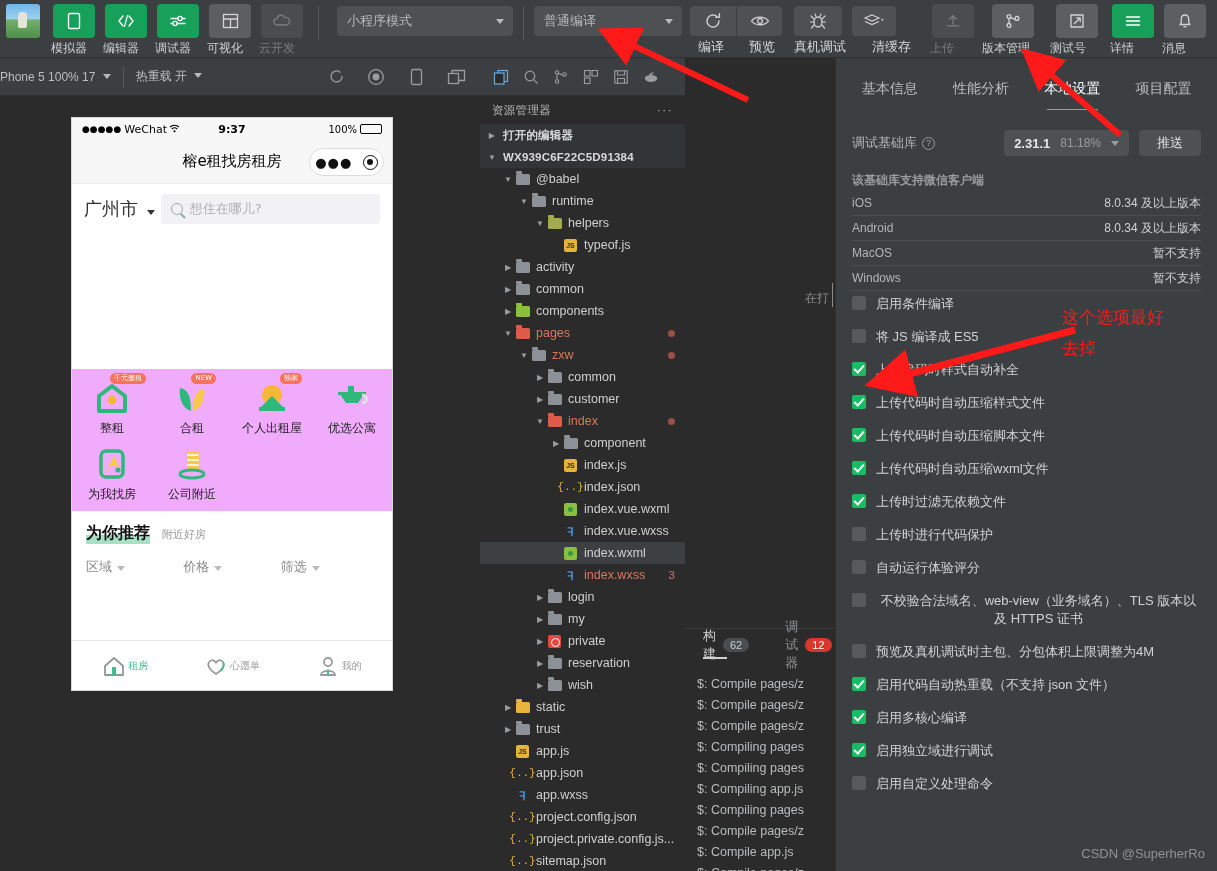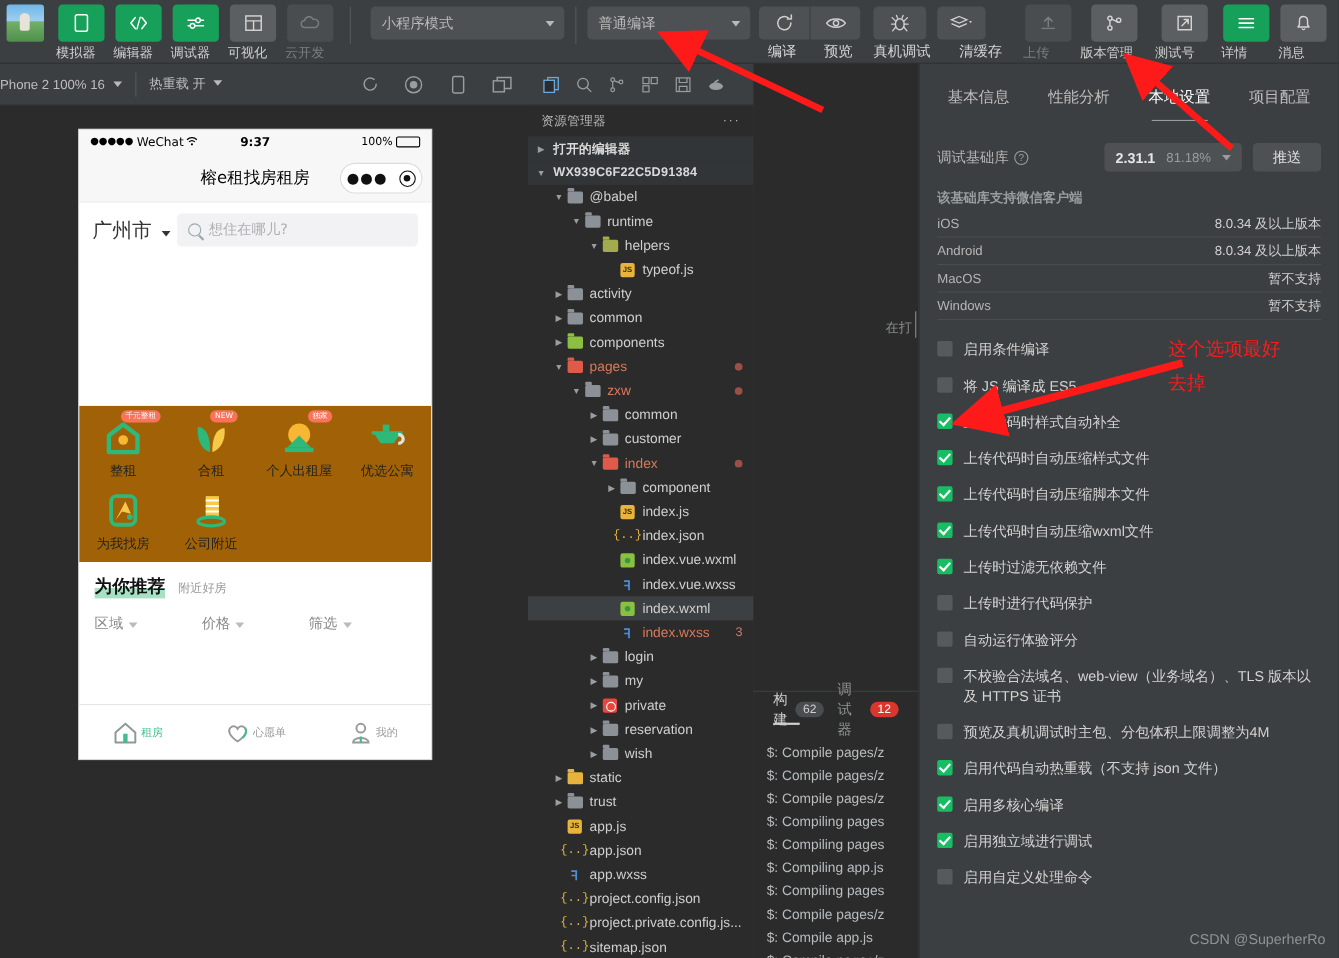"Phone 2 100% 16" span { text: 2 100% 16 -> 5 100% 17 }
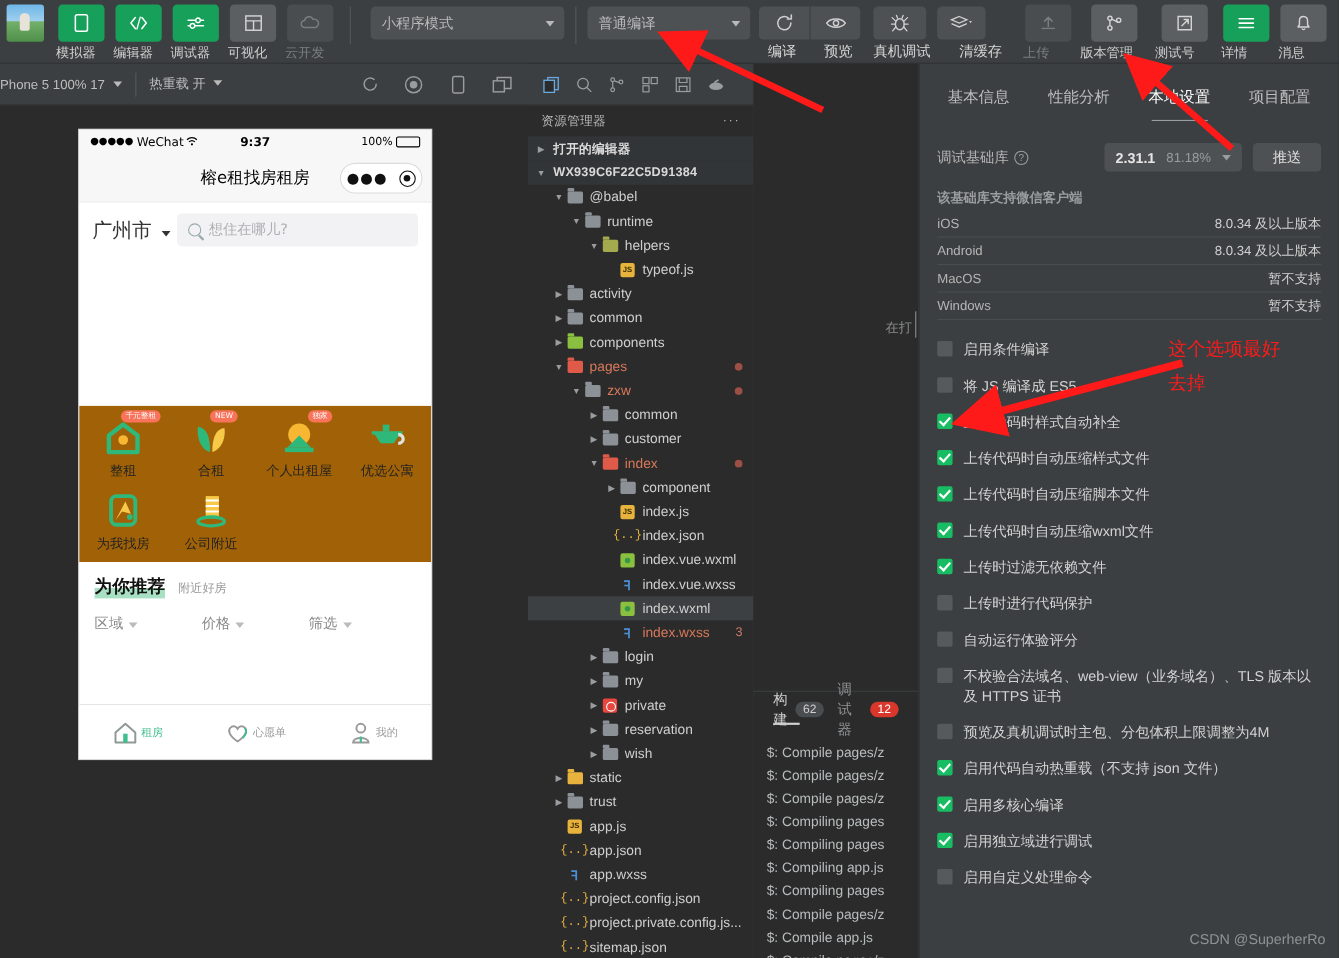"启用条件编译" .opts { margin-top: 18px -> 4px; text-align: none -> center }
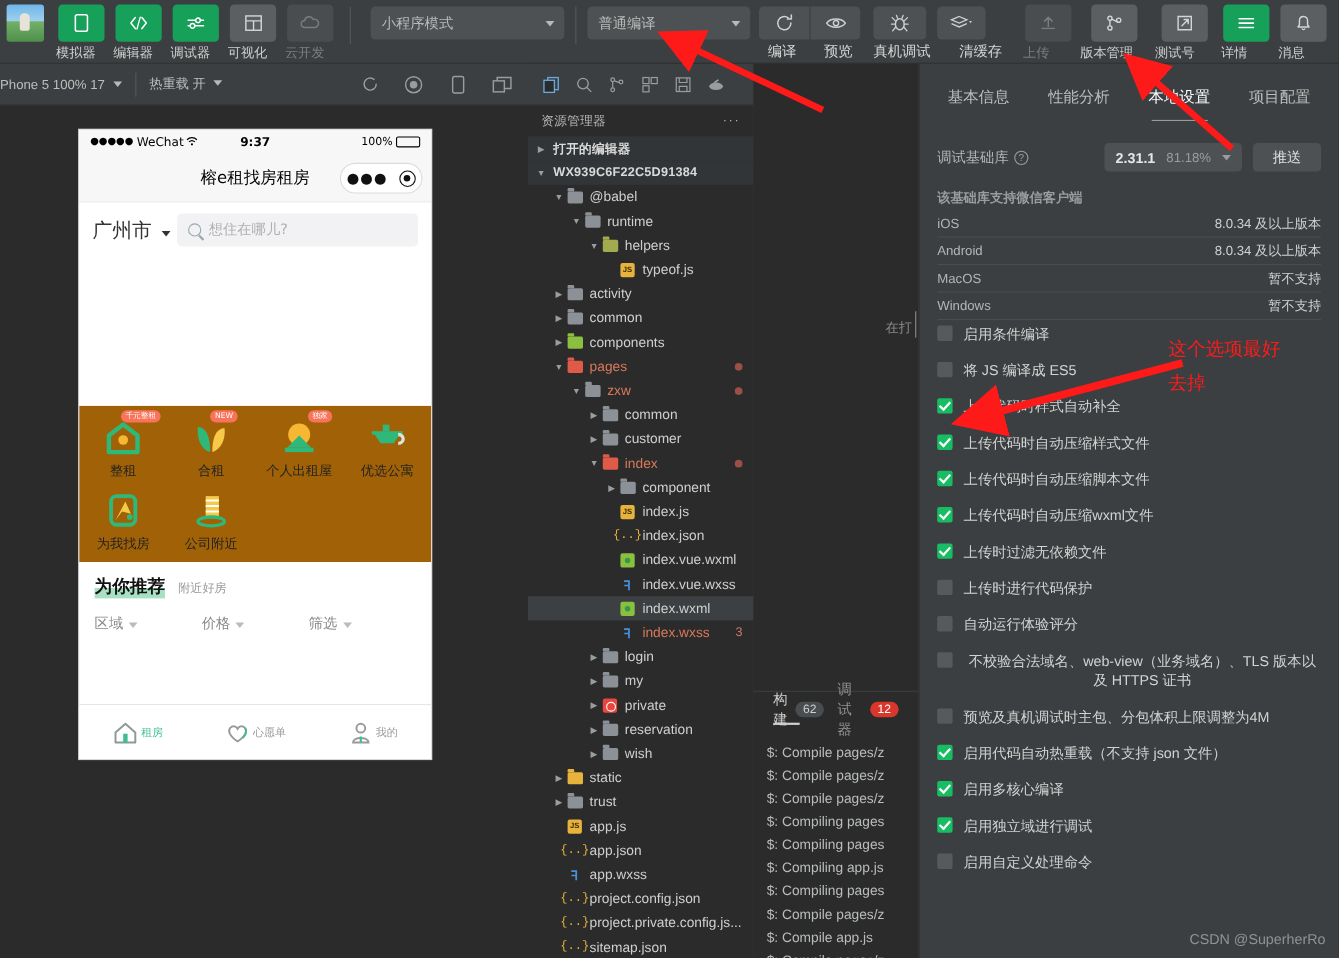"千元整租" .ph-grid { background: #a16207 -> #f0abfc }
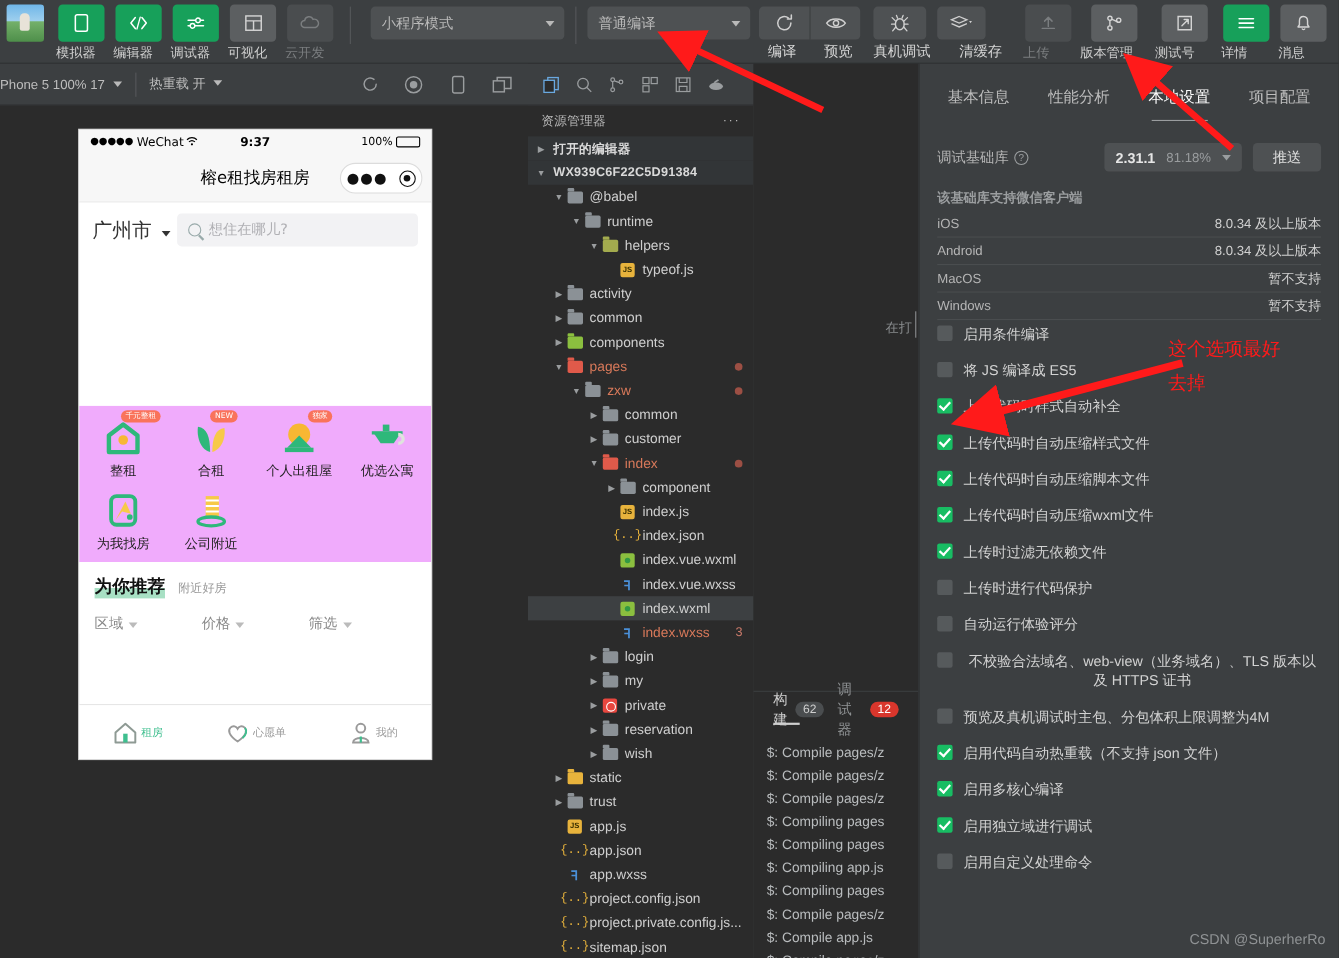"构建" .cs-tabs { gap: 0 -> 24px }
